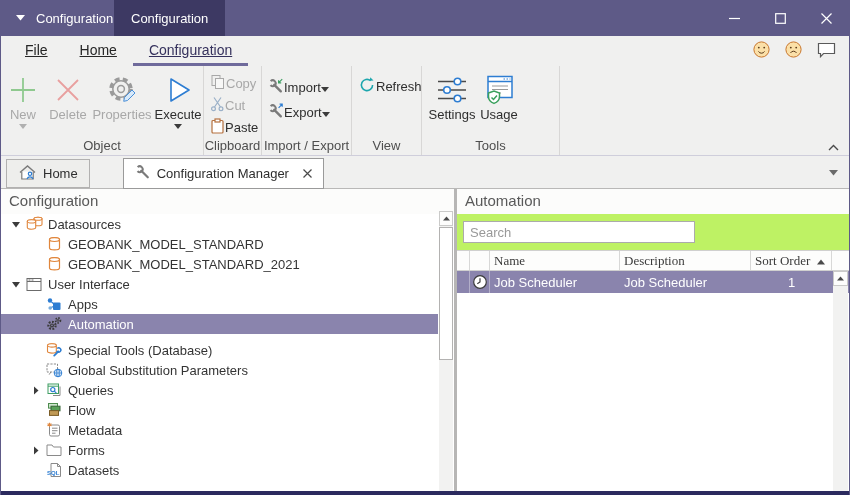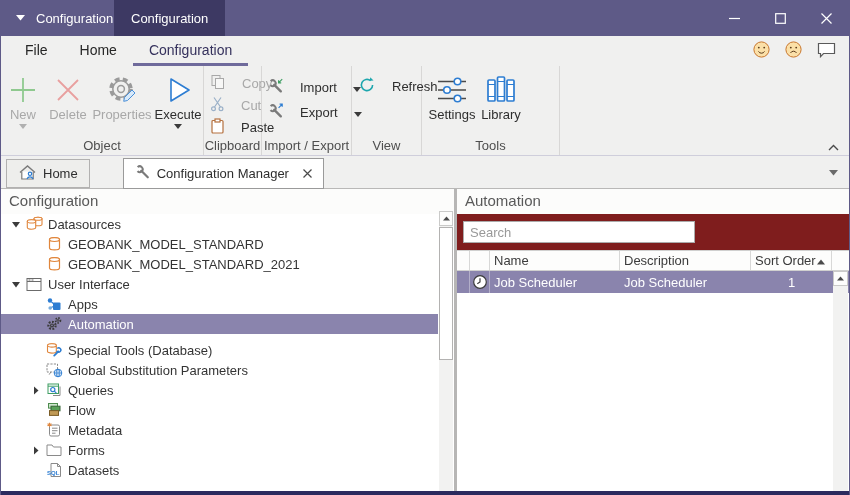"File" .menu-item { text-decoration: none -> underline }
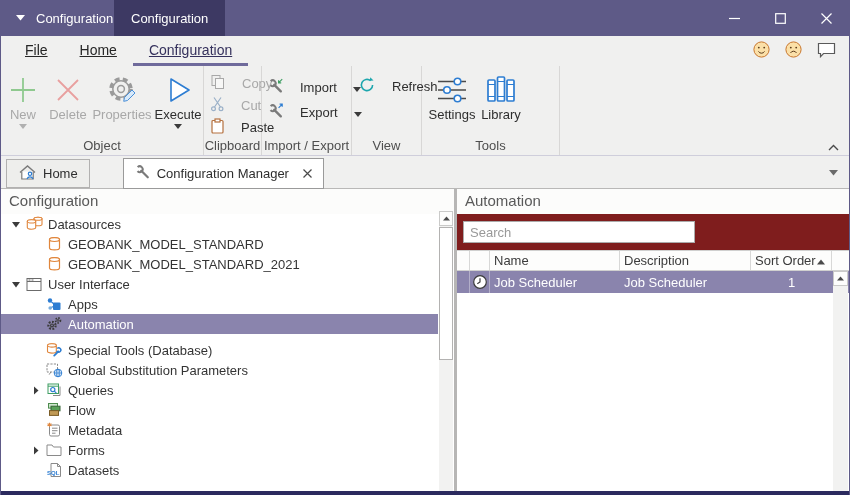"Copy" .smallbtn { gap: 16px -> 0 }
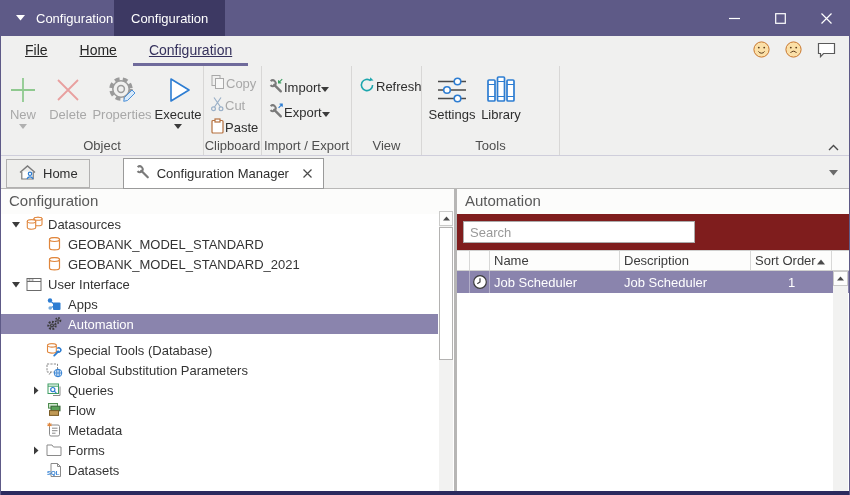"Usage" div.bigbtn { html: none -> <div> <span> <svg> <rect></rect> <path></path> <path></path> <path></path> <path></path> <path></path> </svg> </span> <span>Usage</span> </div> }
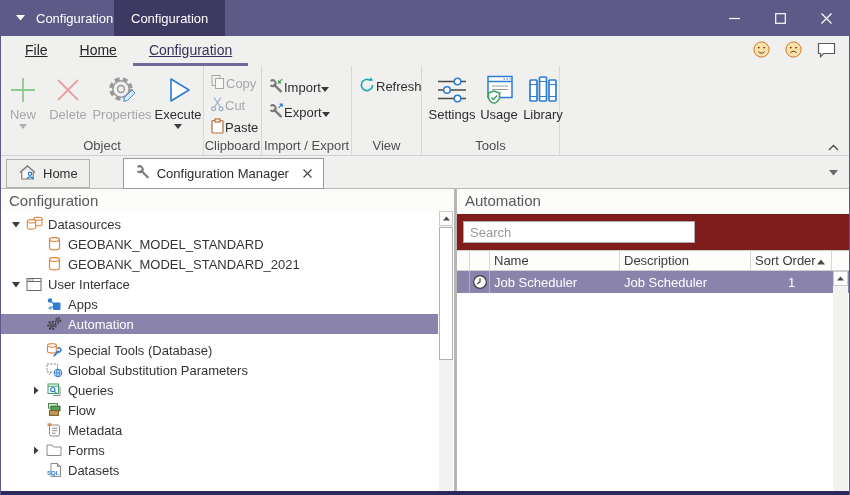"Library" div.bigbtn { html: <div> <span> <svg> <g> <rect></rect> <rect></rect> <rect></rect> </g> <g> <path></path> </g> </svg> </span> <span>Library</span> </div> -> none }
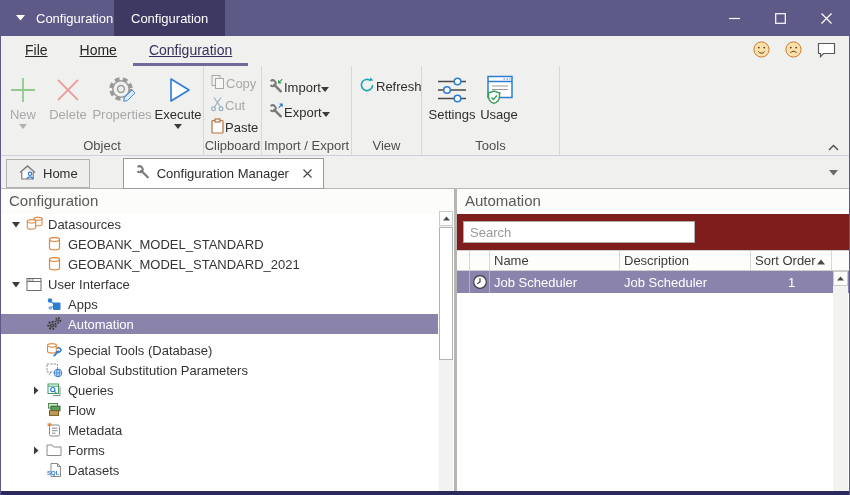"Search" .rp-toolbar { background: #7f1d1d -> #bef264 }
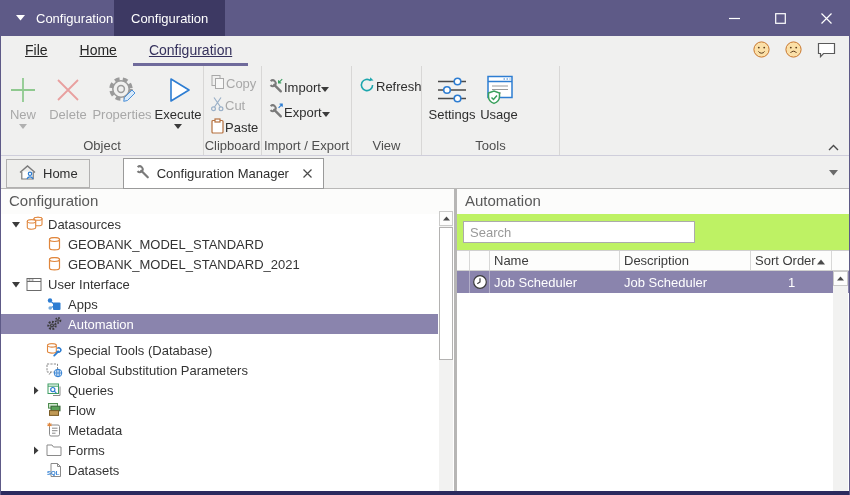"Name" .gh-cell { font-family: none -> Liberation Serif, serif }
